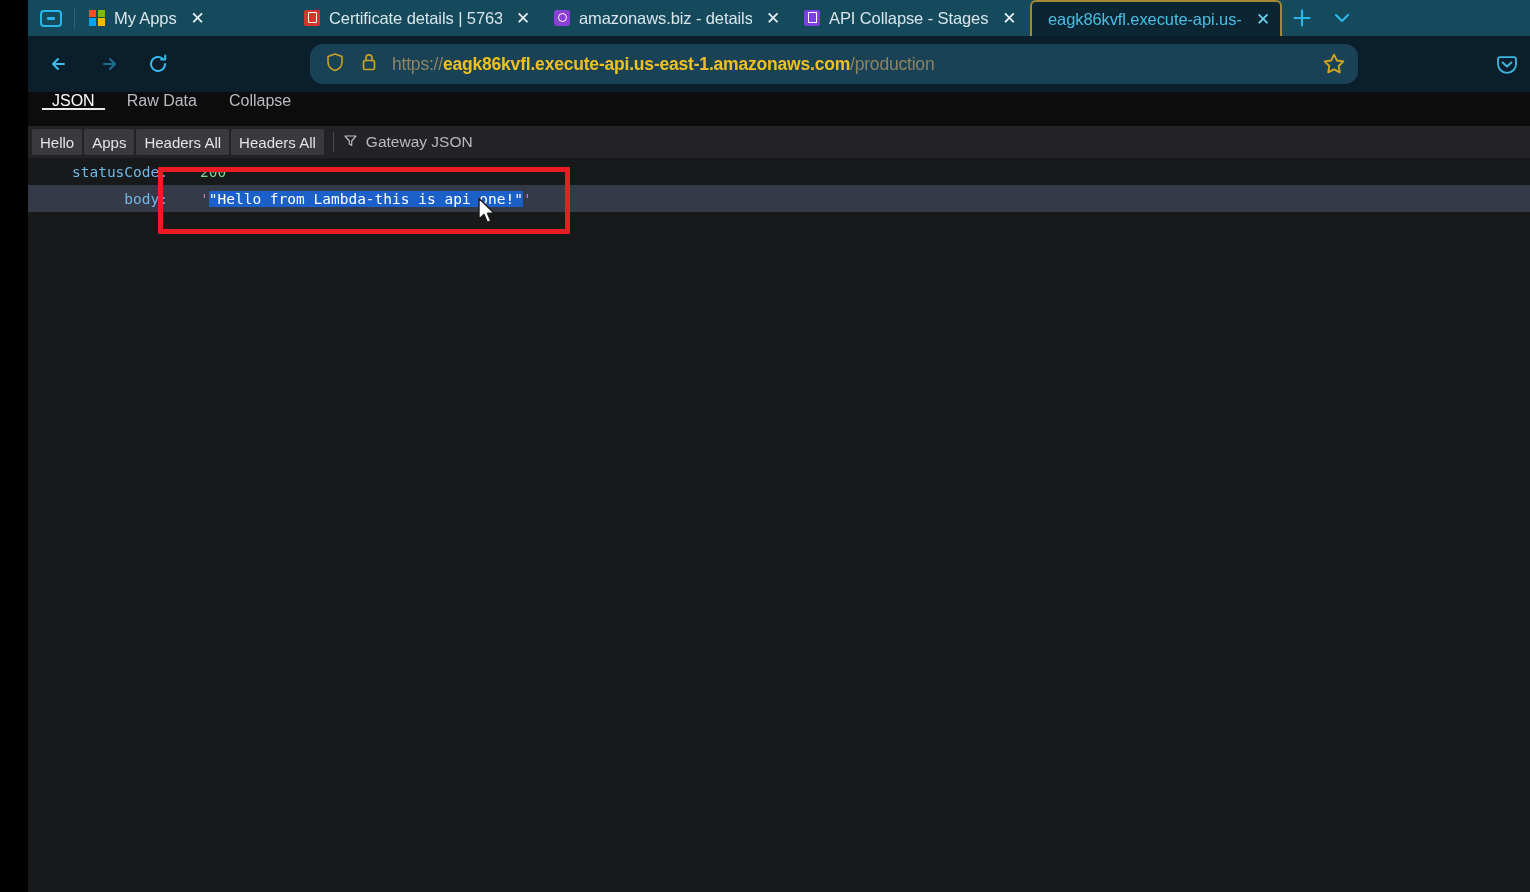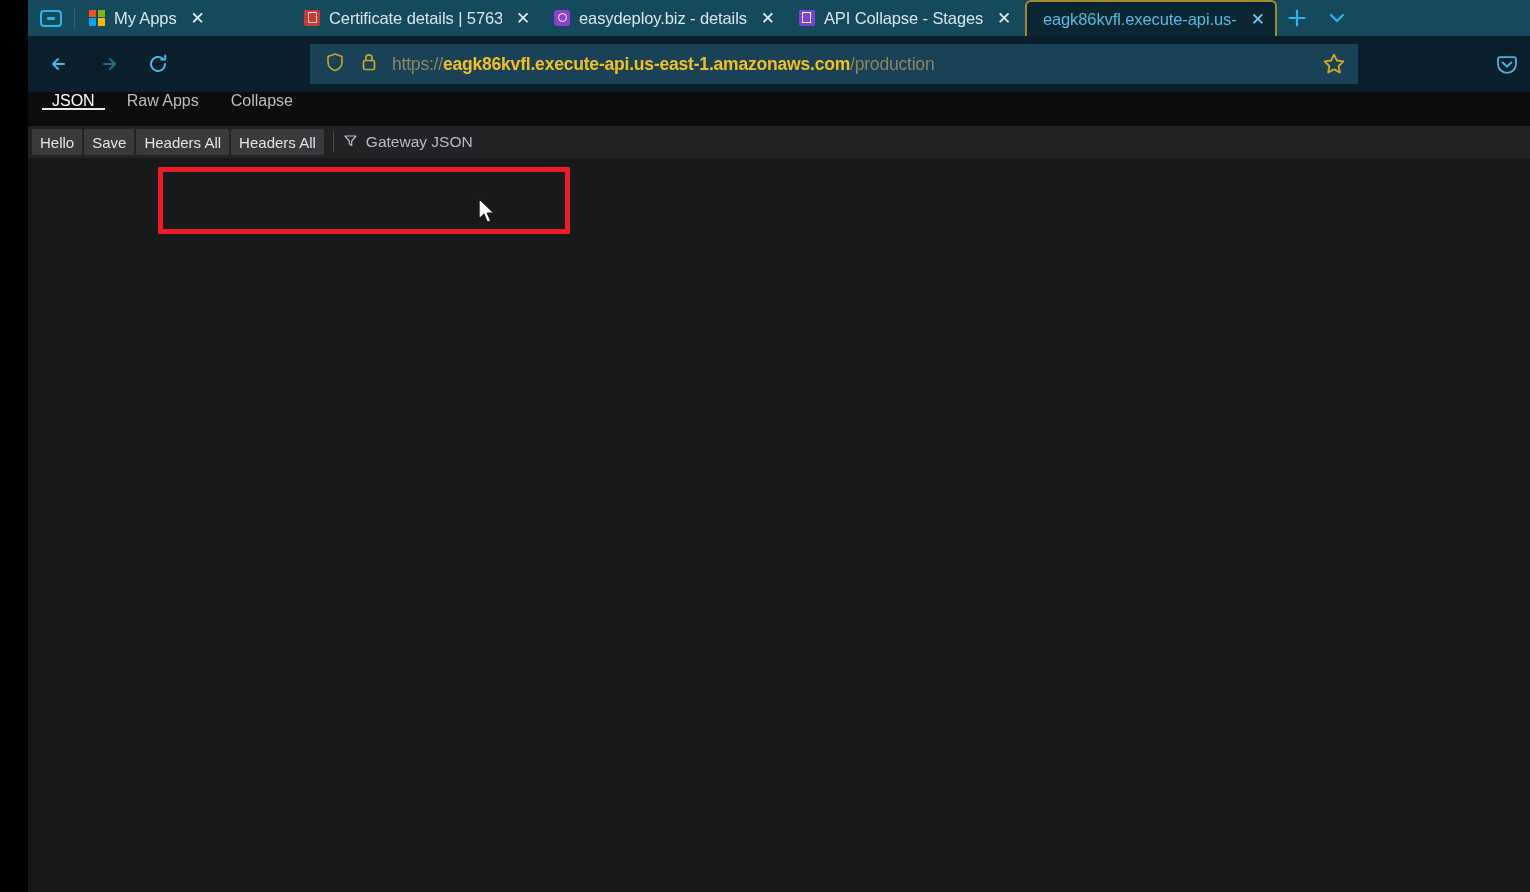"easydeploy.biz - details" span.tab-title { text: easydeploy.biz -> amazonaws.biz }
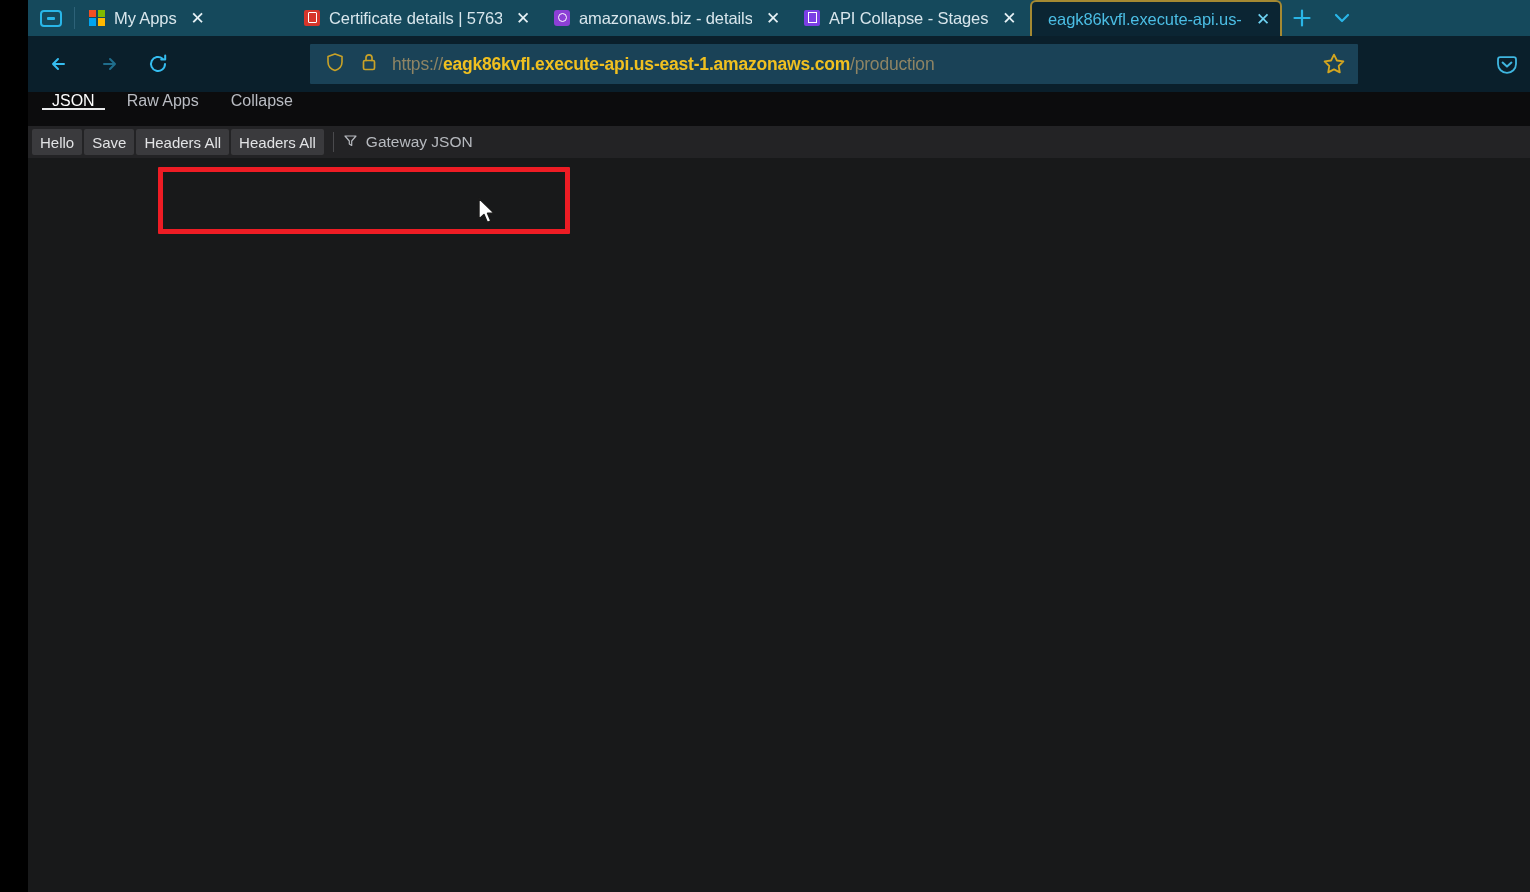"https://eagk86kvfl.execute-api.us-east-1" .urlbar { border-radius: 1px -> 13px }
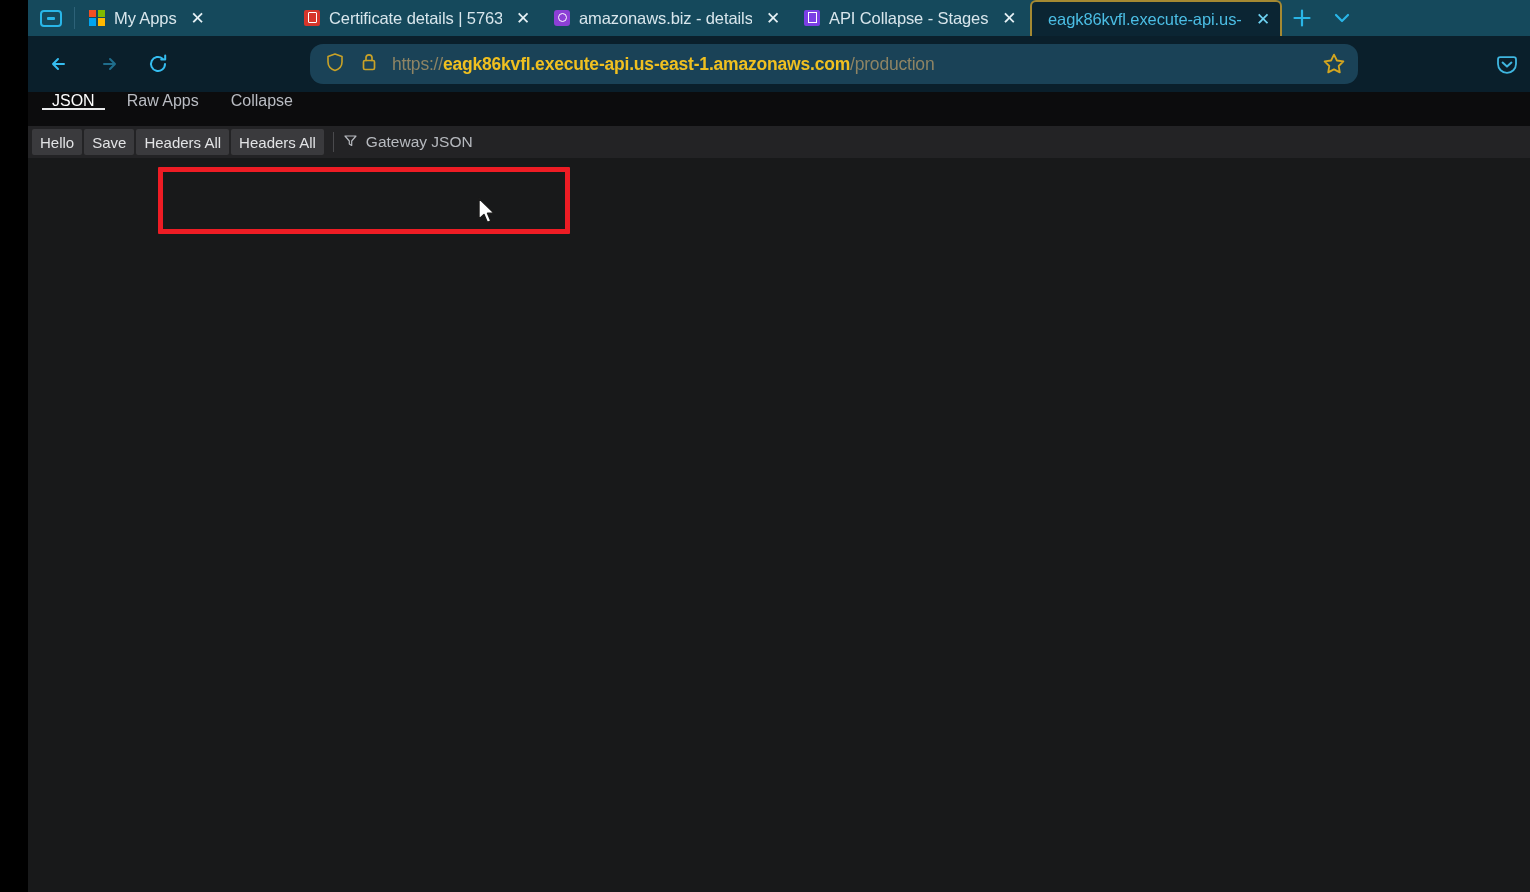"Raw Apps" span { text: Apps -> Data }
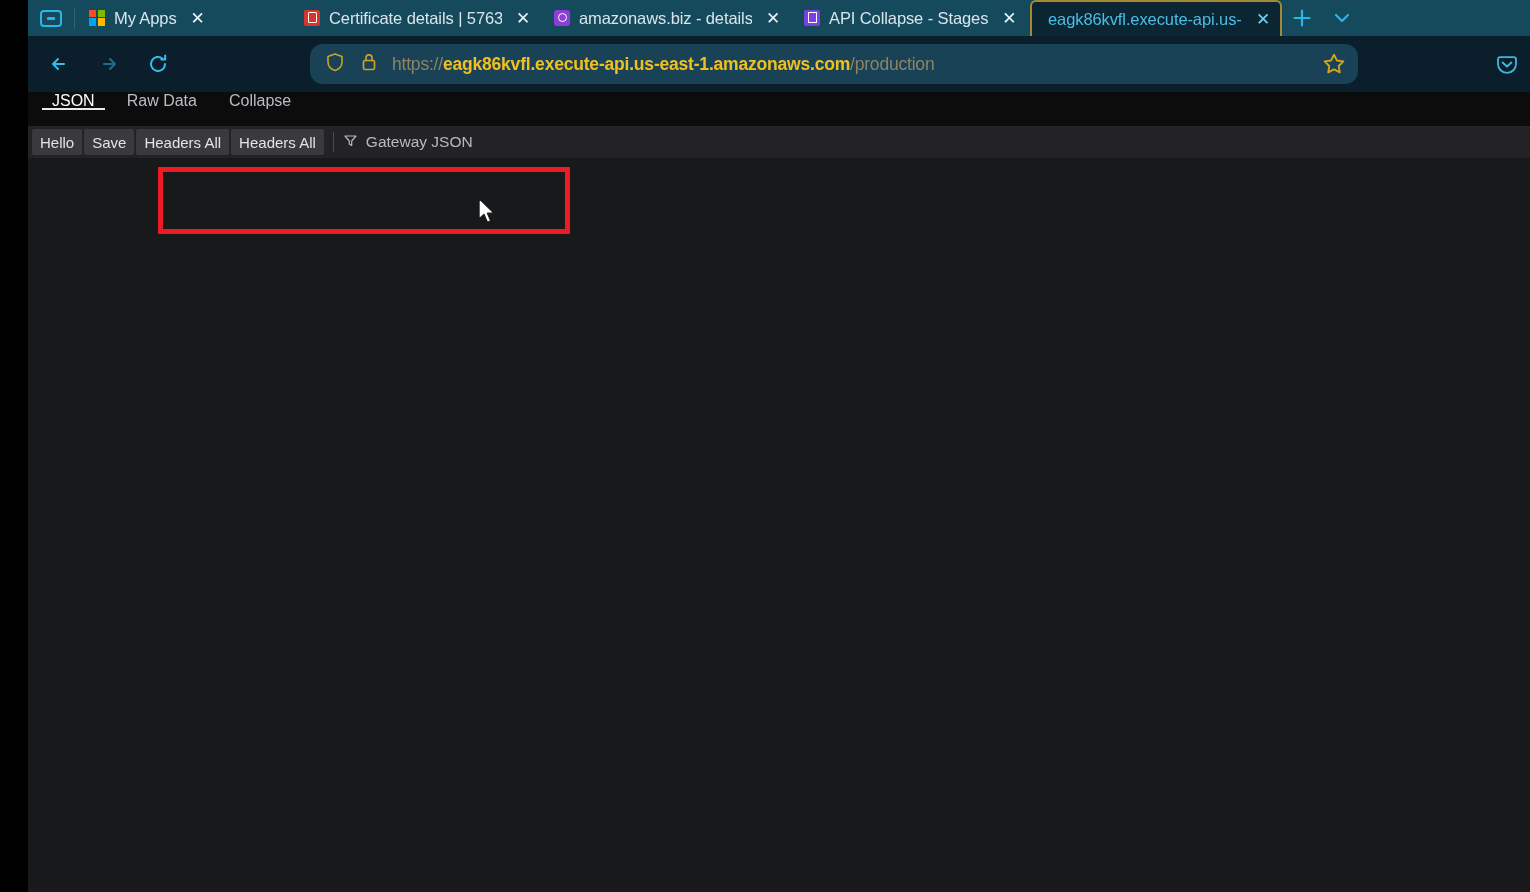"Save" div.jbtn { text: Save -> Apps }
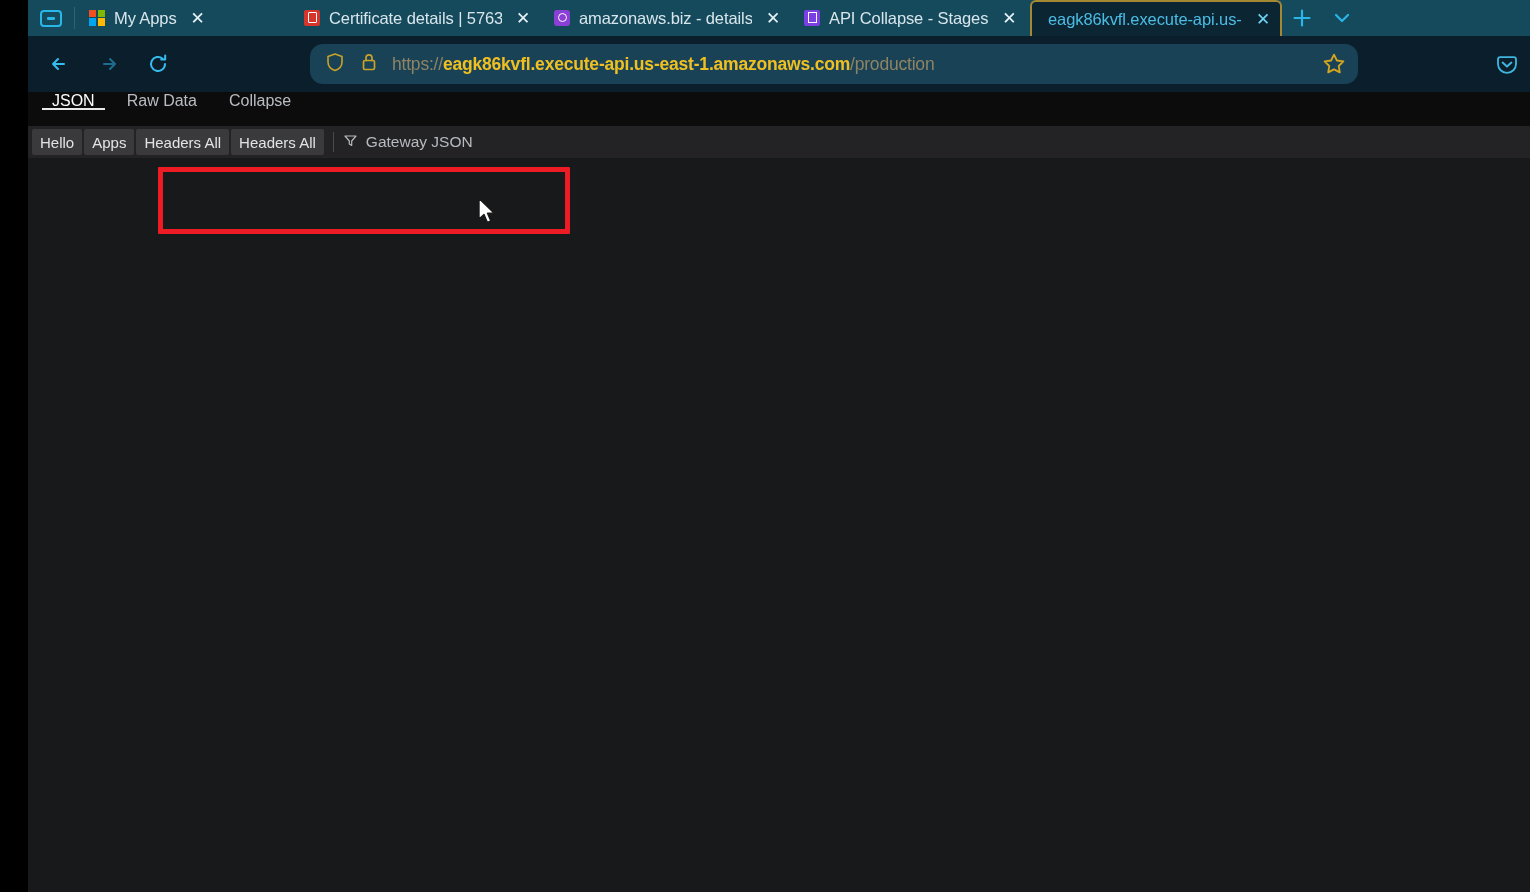"statusCode:" div.jrows { html: none -> <div> <div> <span>statusCode:</span> <span>200</span> </div> <div> <span>body:</span> <span><span>'</span><span>"Hello from Lambda-this is api one!"</span><span>'</span></span> </div> </div> }
